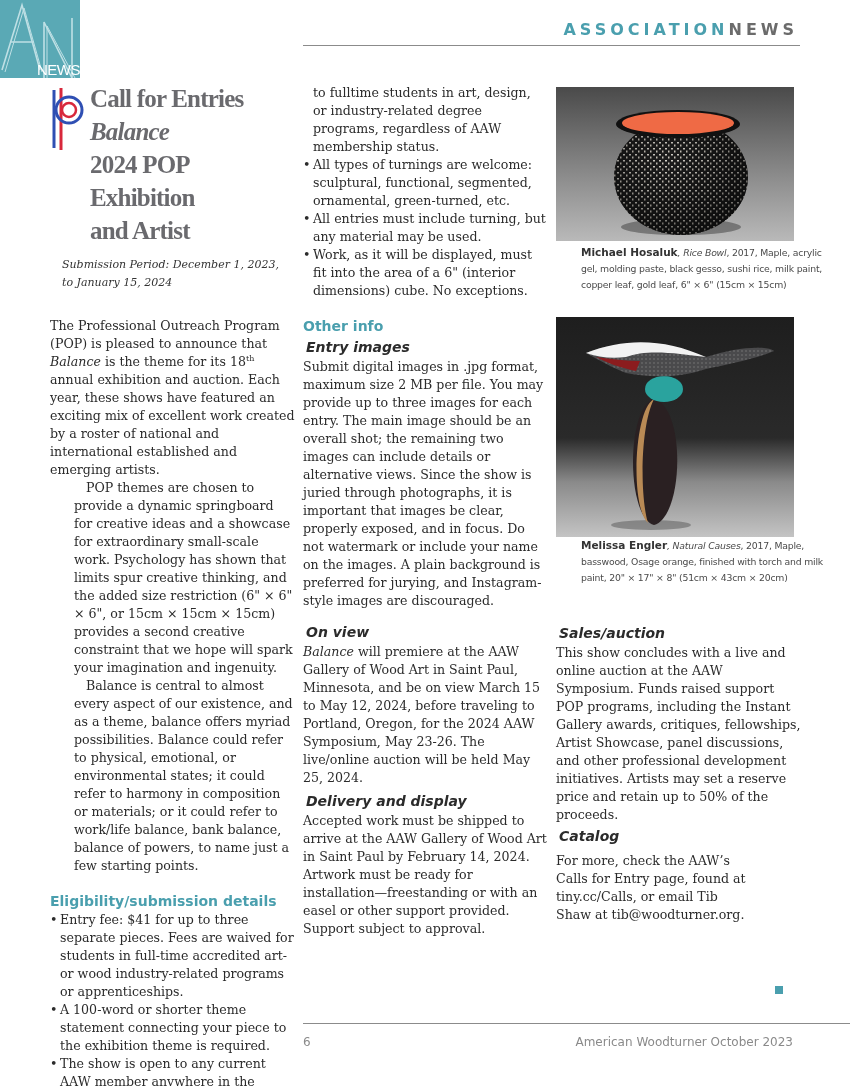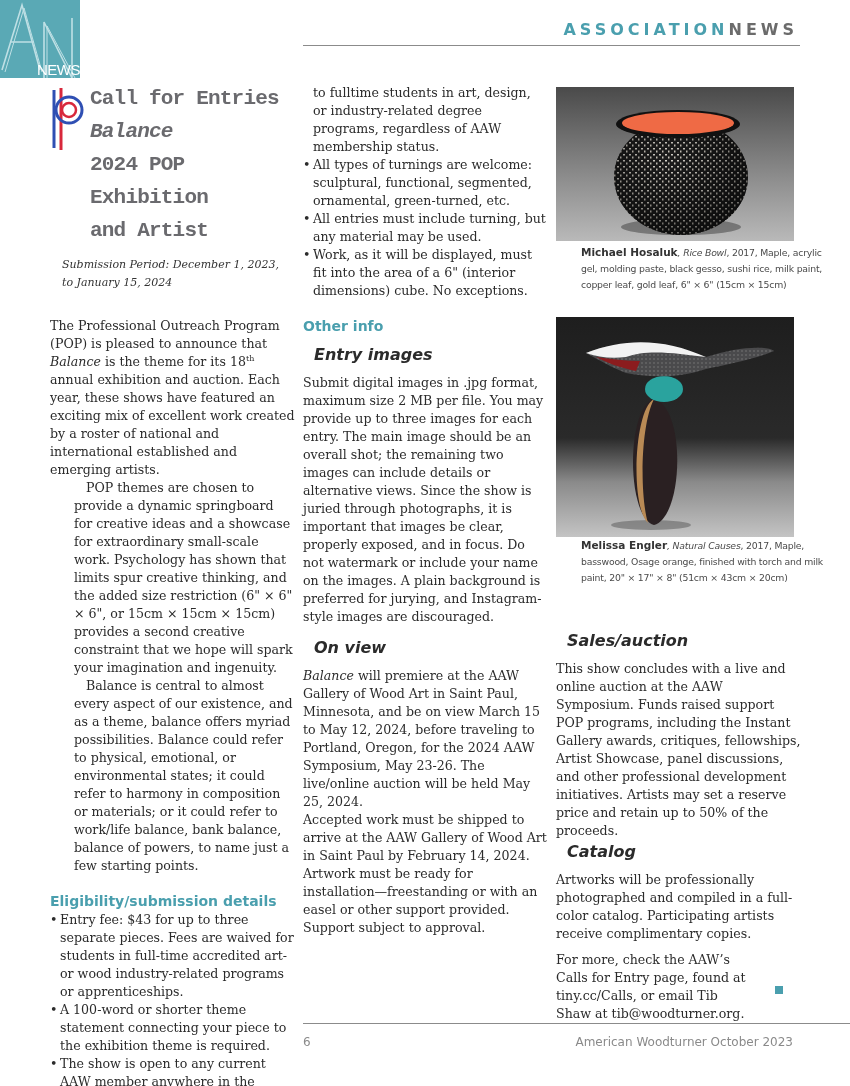"Call for Entries" #title { font-family: Liberation Mono, monospace -> Liberation Serif, serif; font-size: 21px -> 25px }
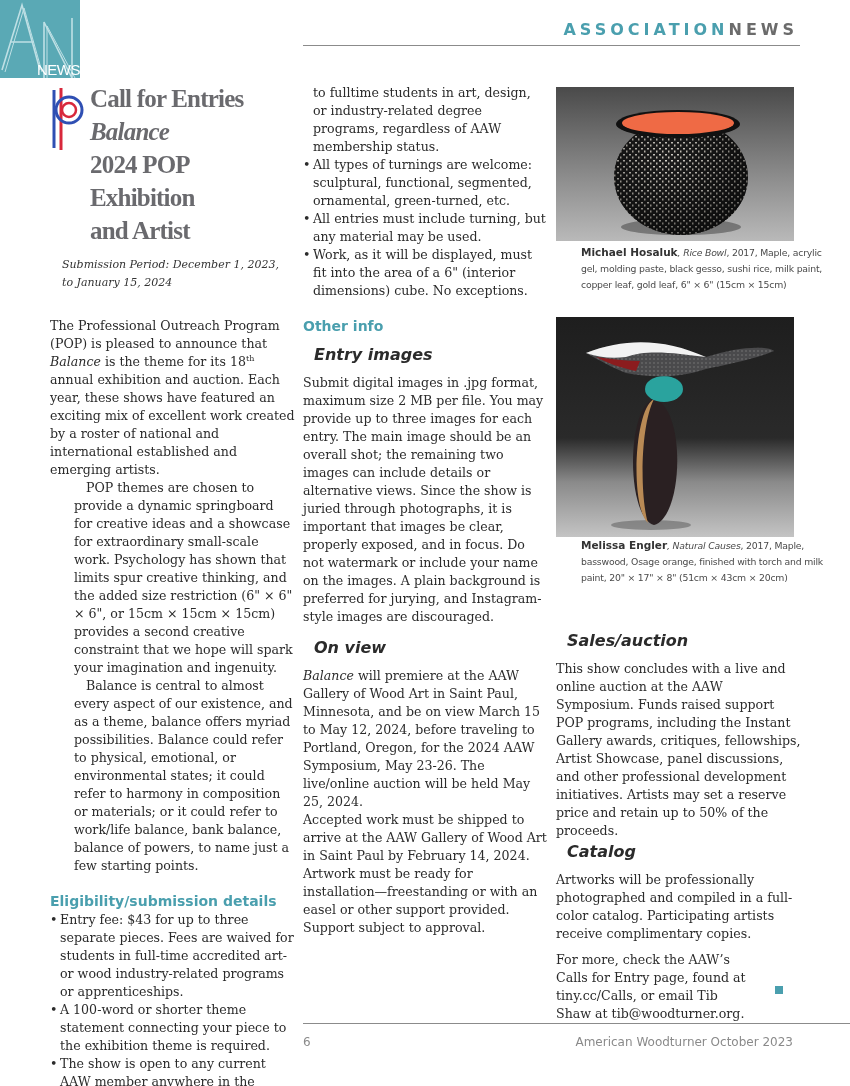"Entry images" h4.sub { font-size: 16px -> 14px; margin: 11px -> 3px }
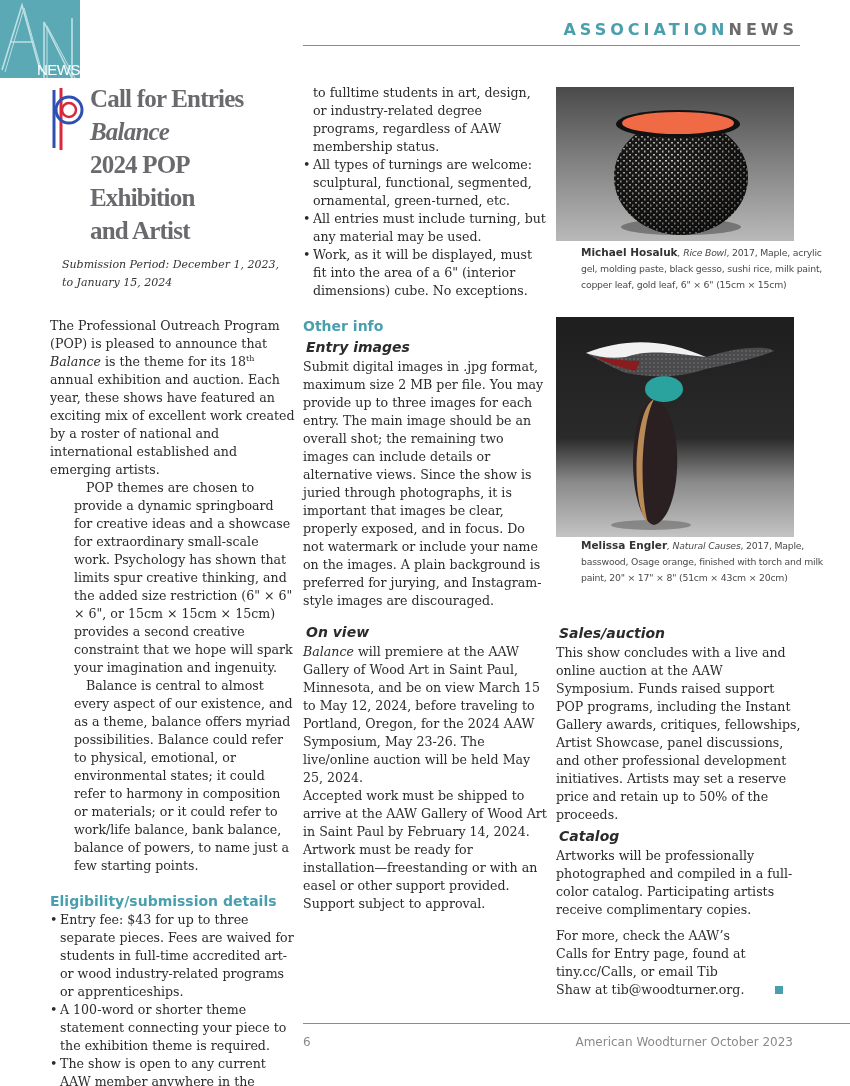"Delivery and display" h4.sub { html: none -> <h4>Delivery and display</h4> }
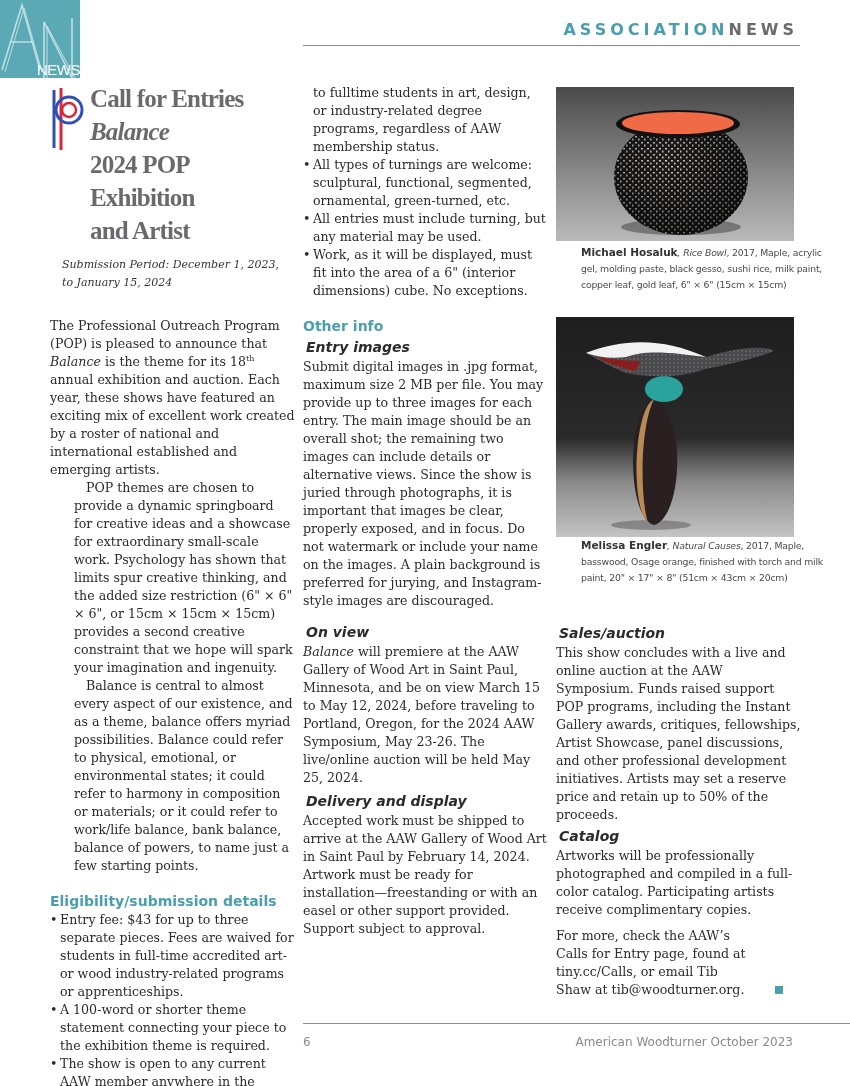"Artworks will be professionally" p { html: <p>Artworks will be professionally photographed and compiled in a full-color catalog. Participating artists receive complimentary copies.</p> -> none }
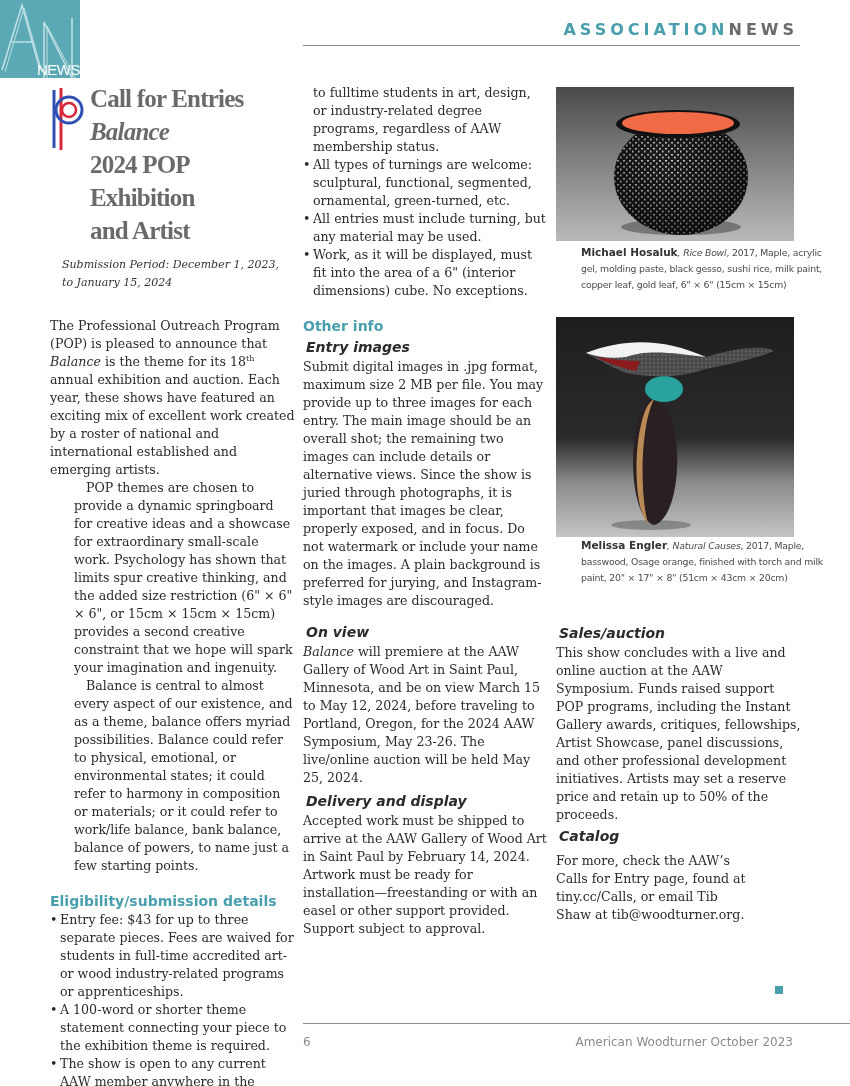"Entry fee: $43 for up" li { text: $43 -> $41 }
